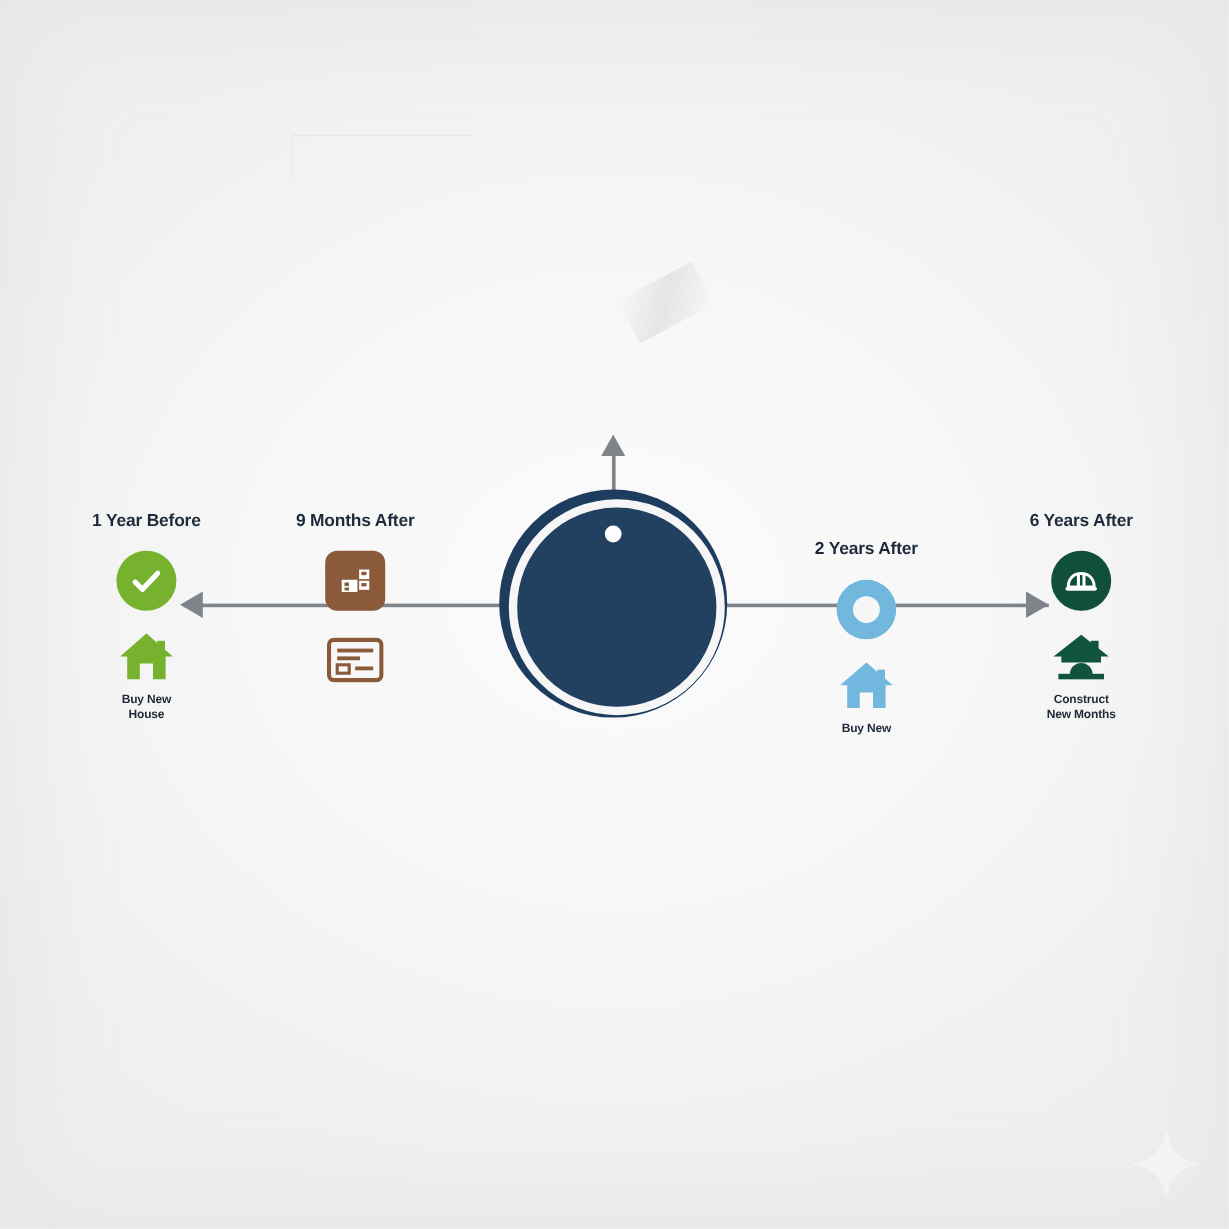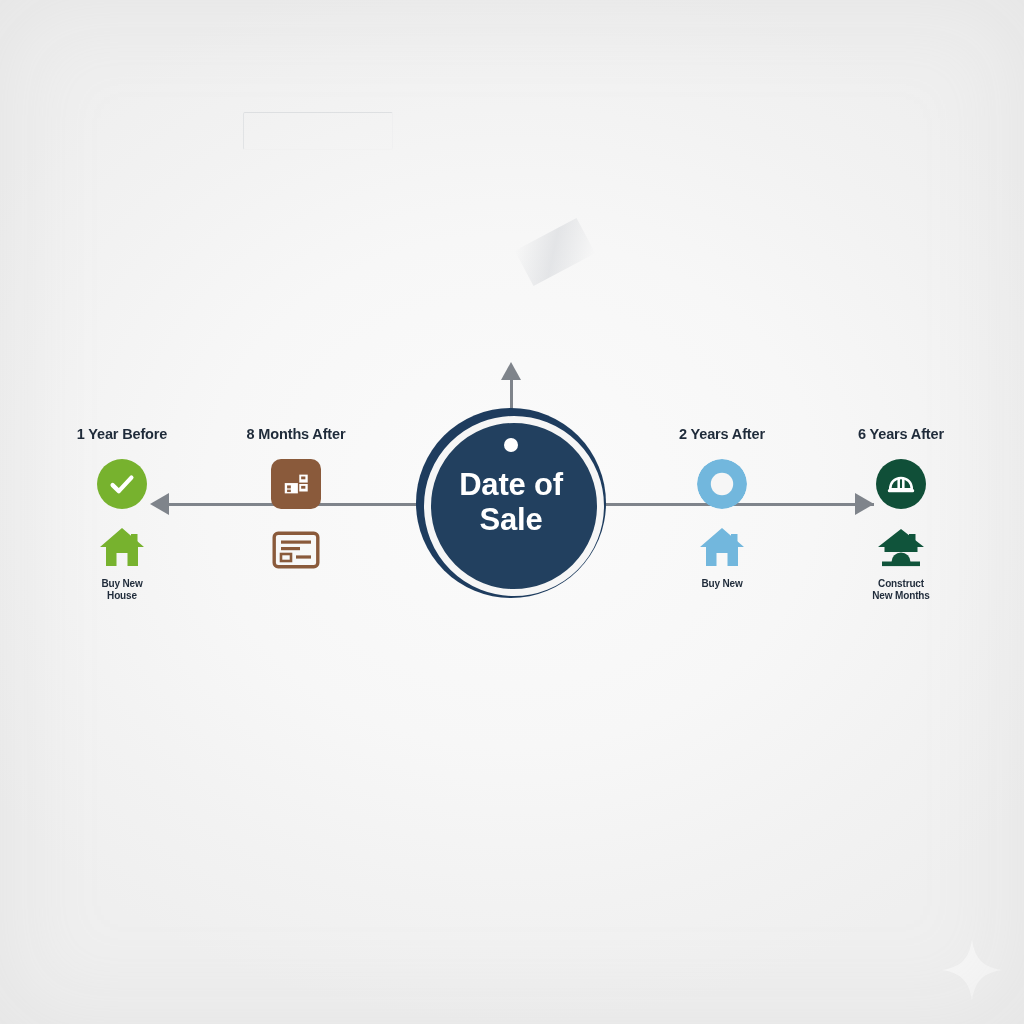"8 Months After" div.m-title { text: 8 -> 9 }
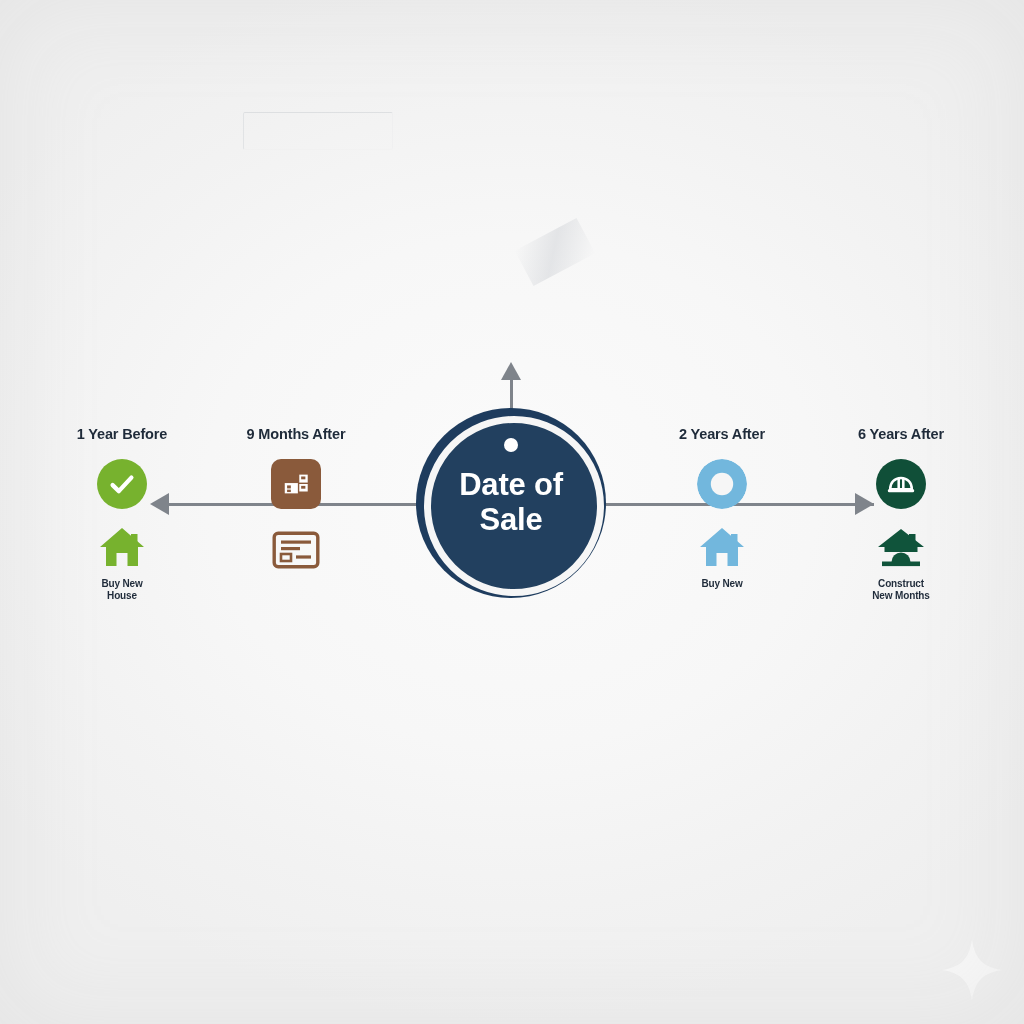"2 Years After" #ms-2 { margin-top: none -> 24px }
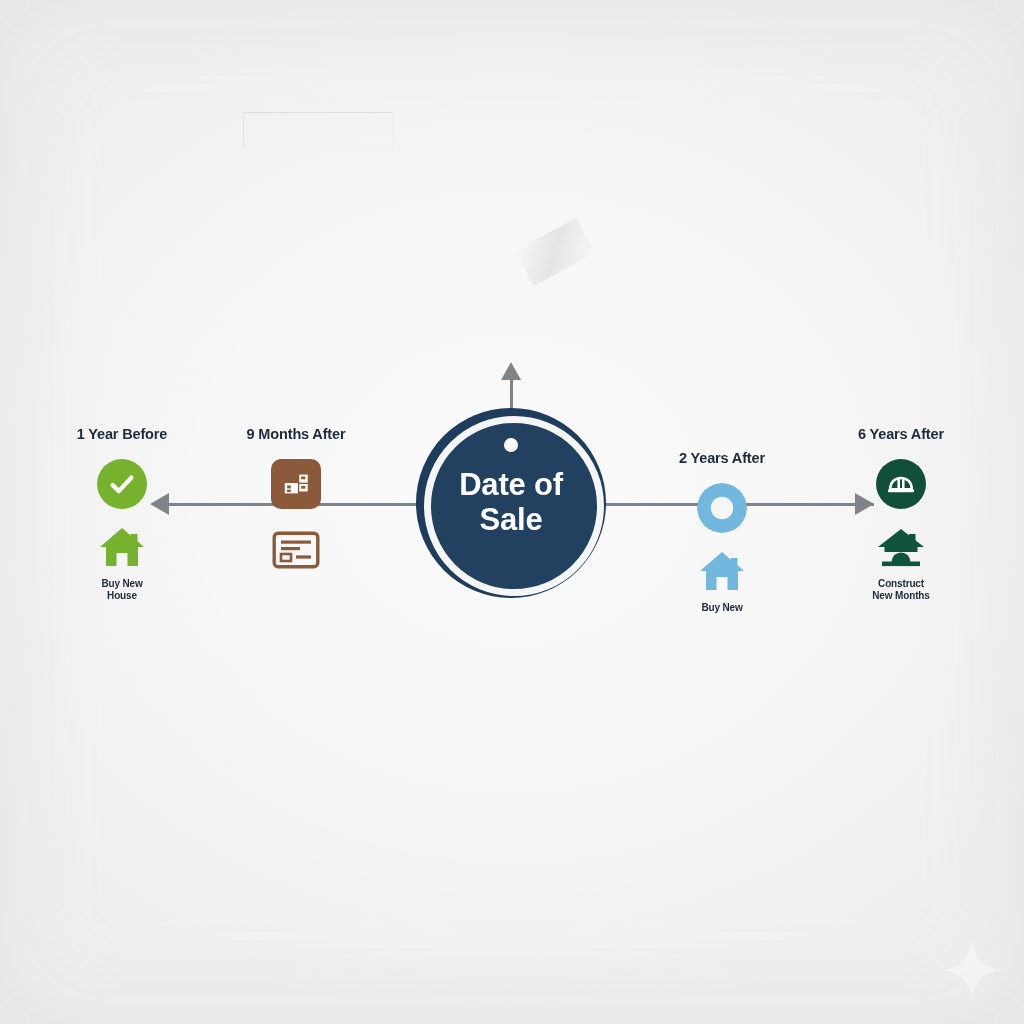"Date of" div { html: <div>Date of Sale</div> -> none }
